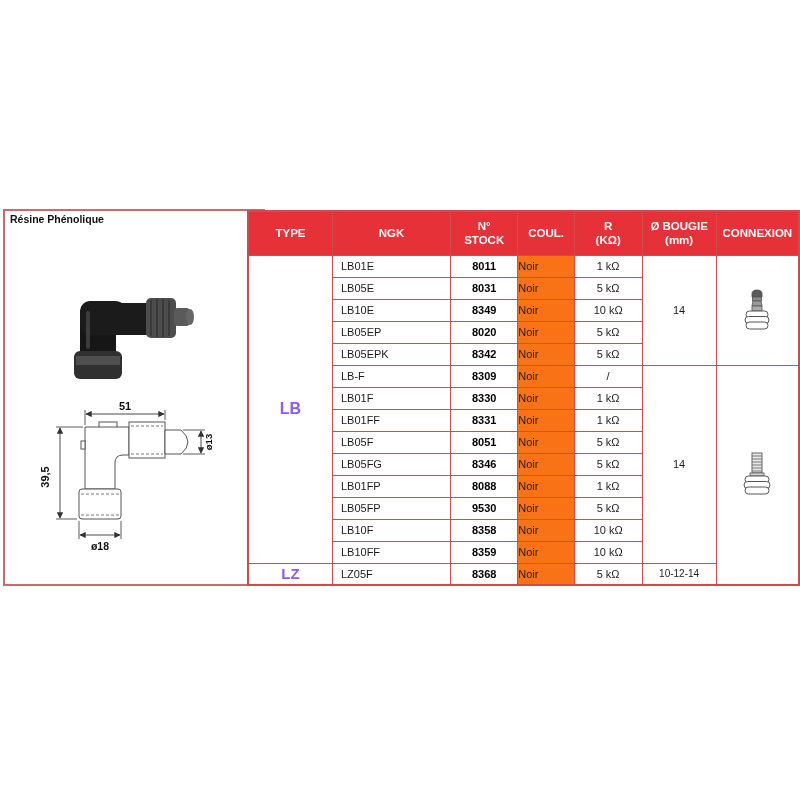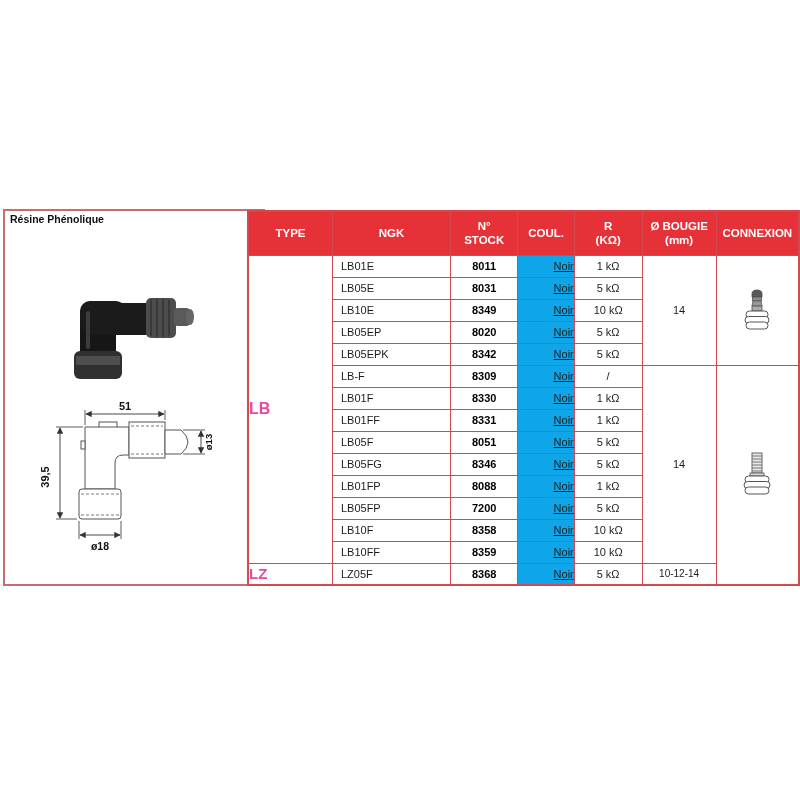"Noir" td.coul { background: #0ea5e9 -> #f97316; text-align: right -> left; text-decoration: underline -> none }
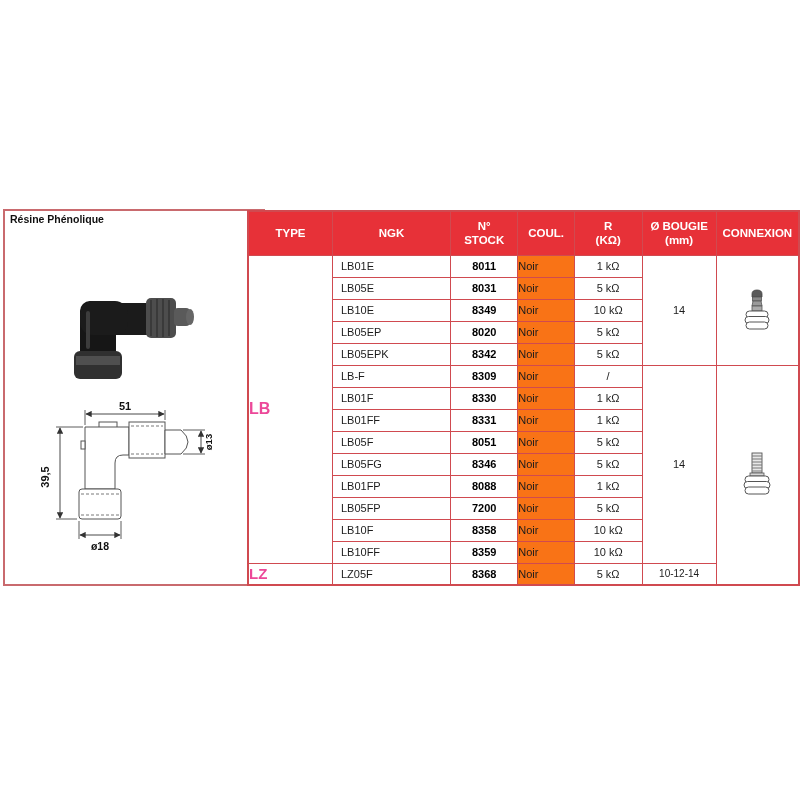"LB" td.type { color: #ec4899 -> #8b5cf6; text-align: none -> center }
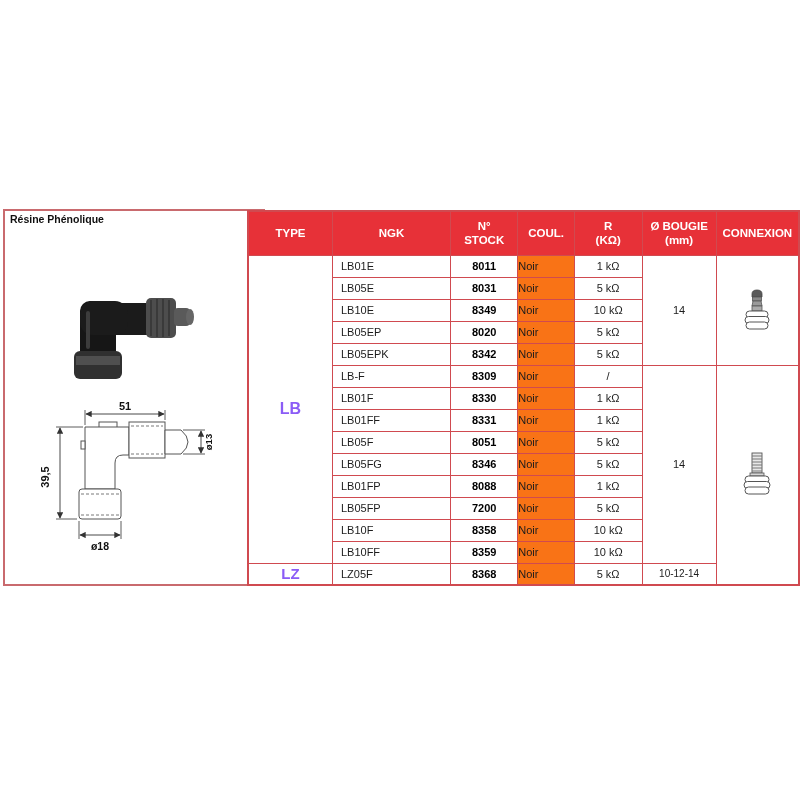"7200" td.stock { text: 7200 -> 9530 }
